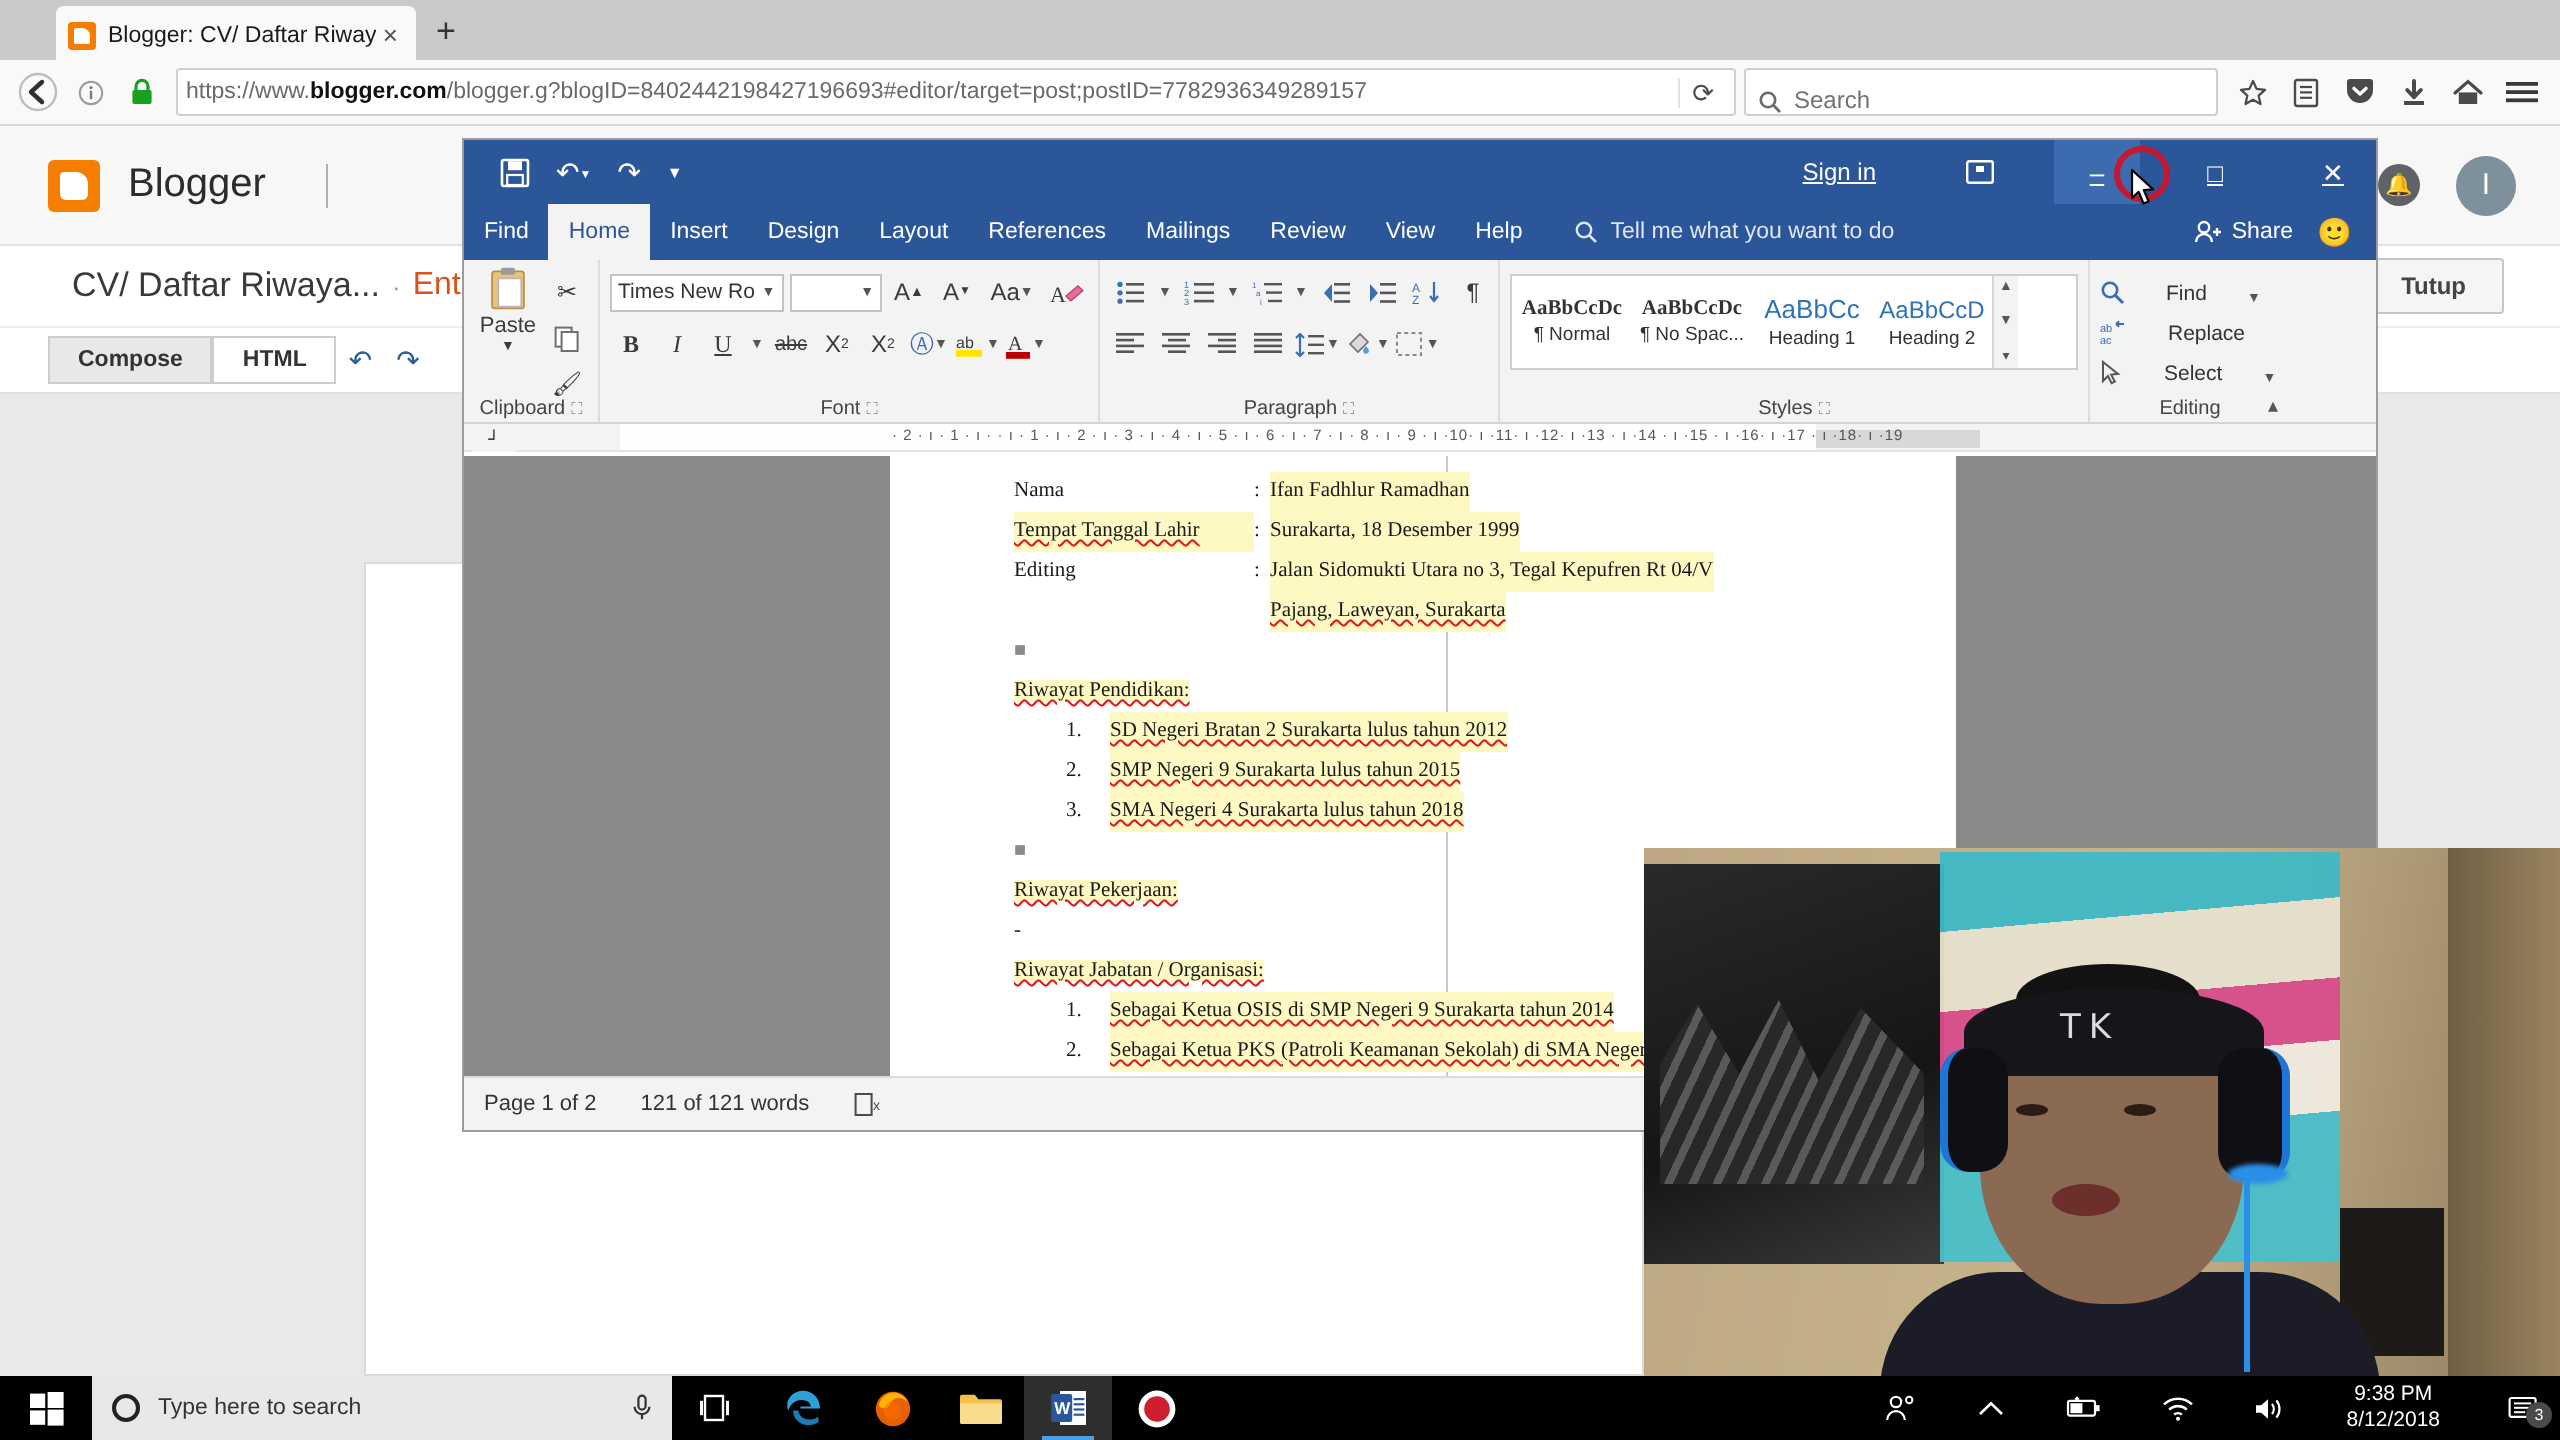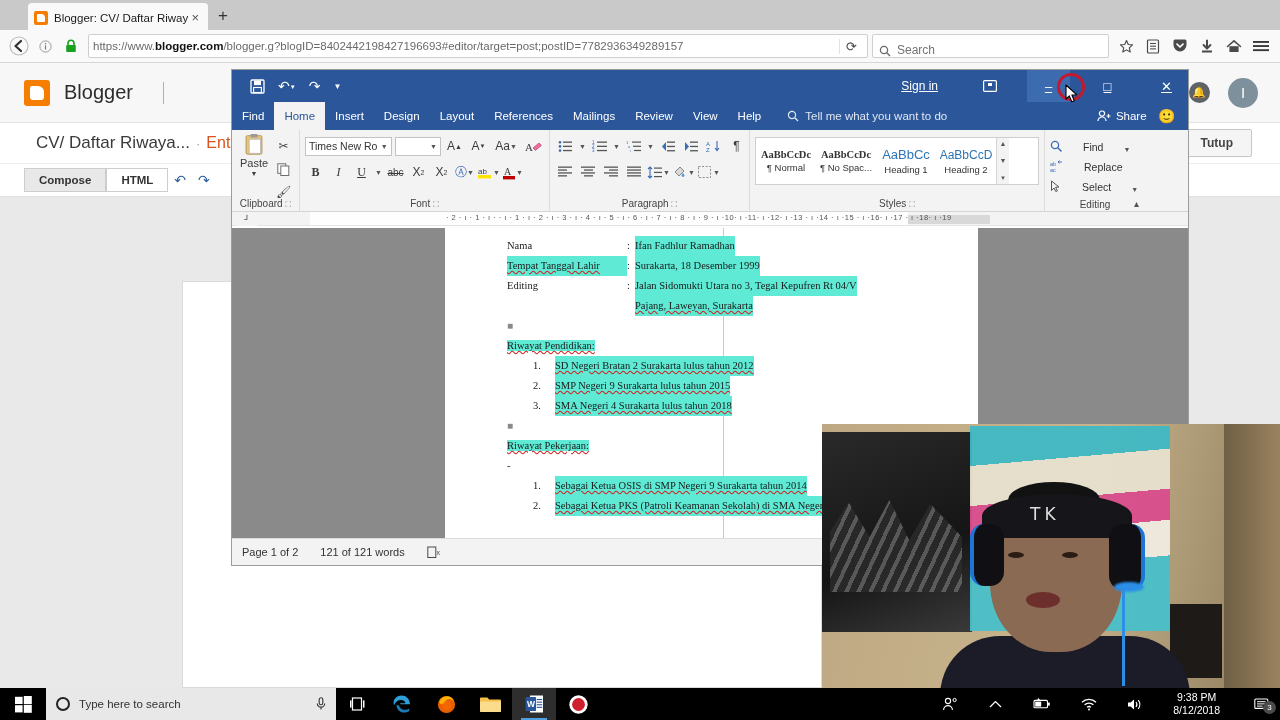"Ifan Fadhlur Ramadhan" .hl { background: #5eead4 -> #fef9c3 }
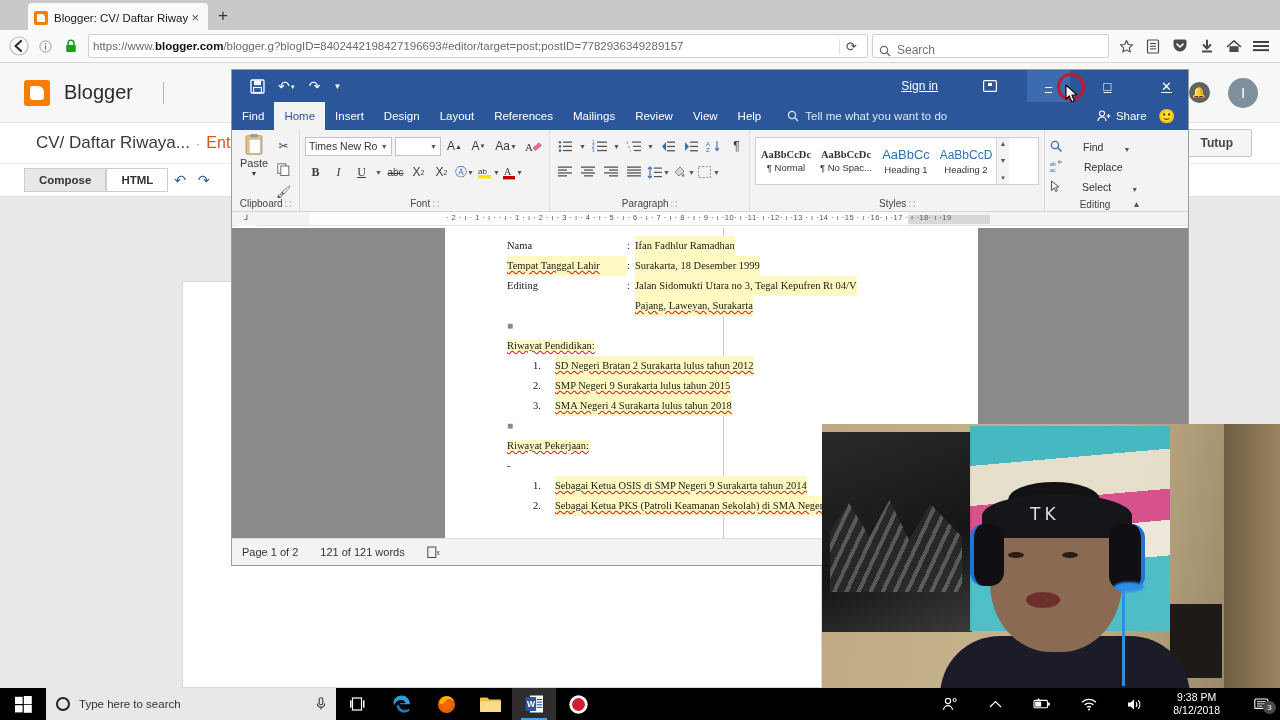"Riwayat Jabatan / Organisasi:" div { html: none -> <div><span>Riwayat Jabatan / Organisasi:</span></div> }
